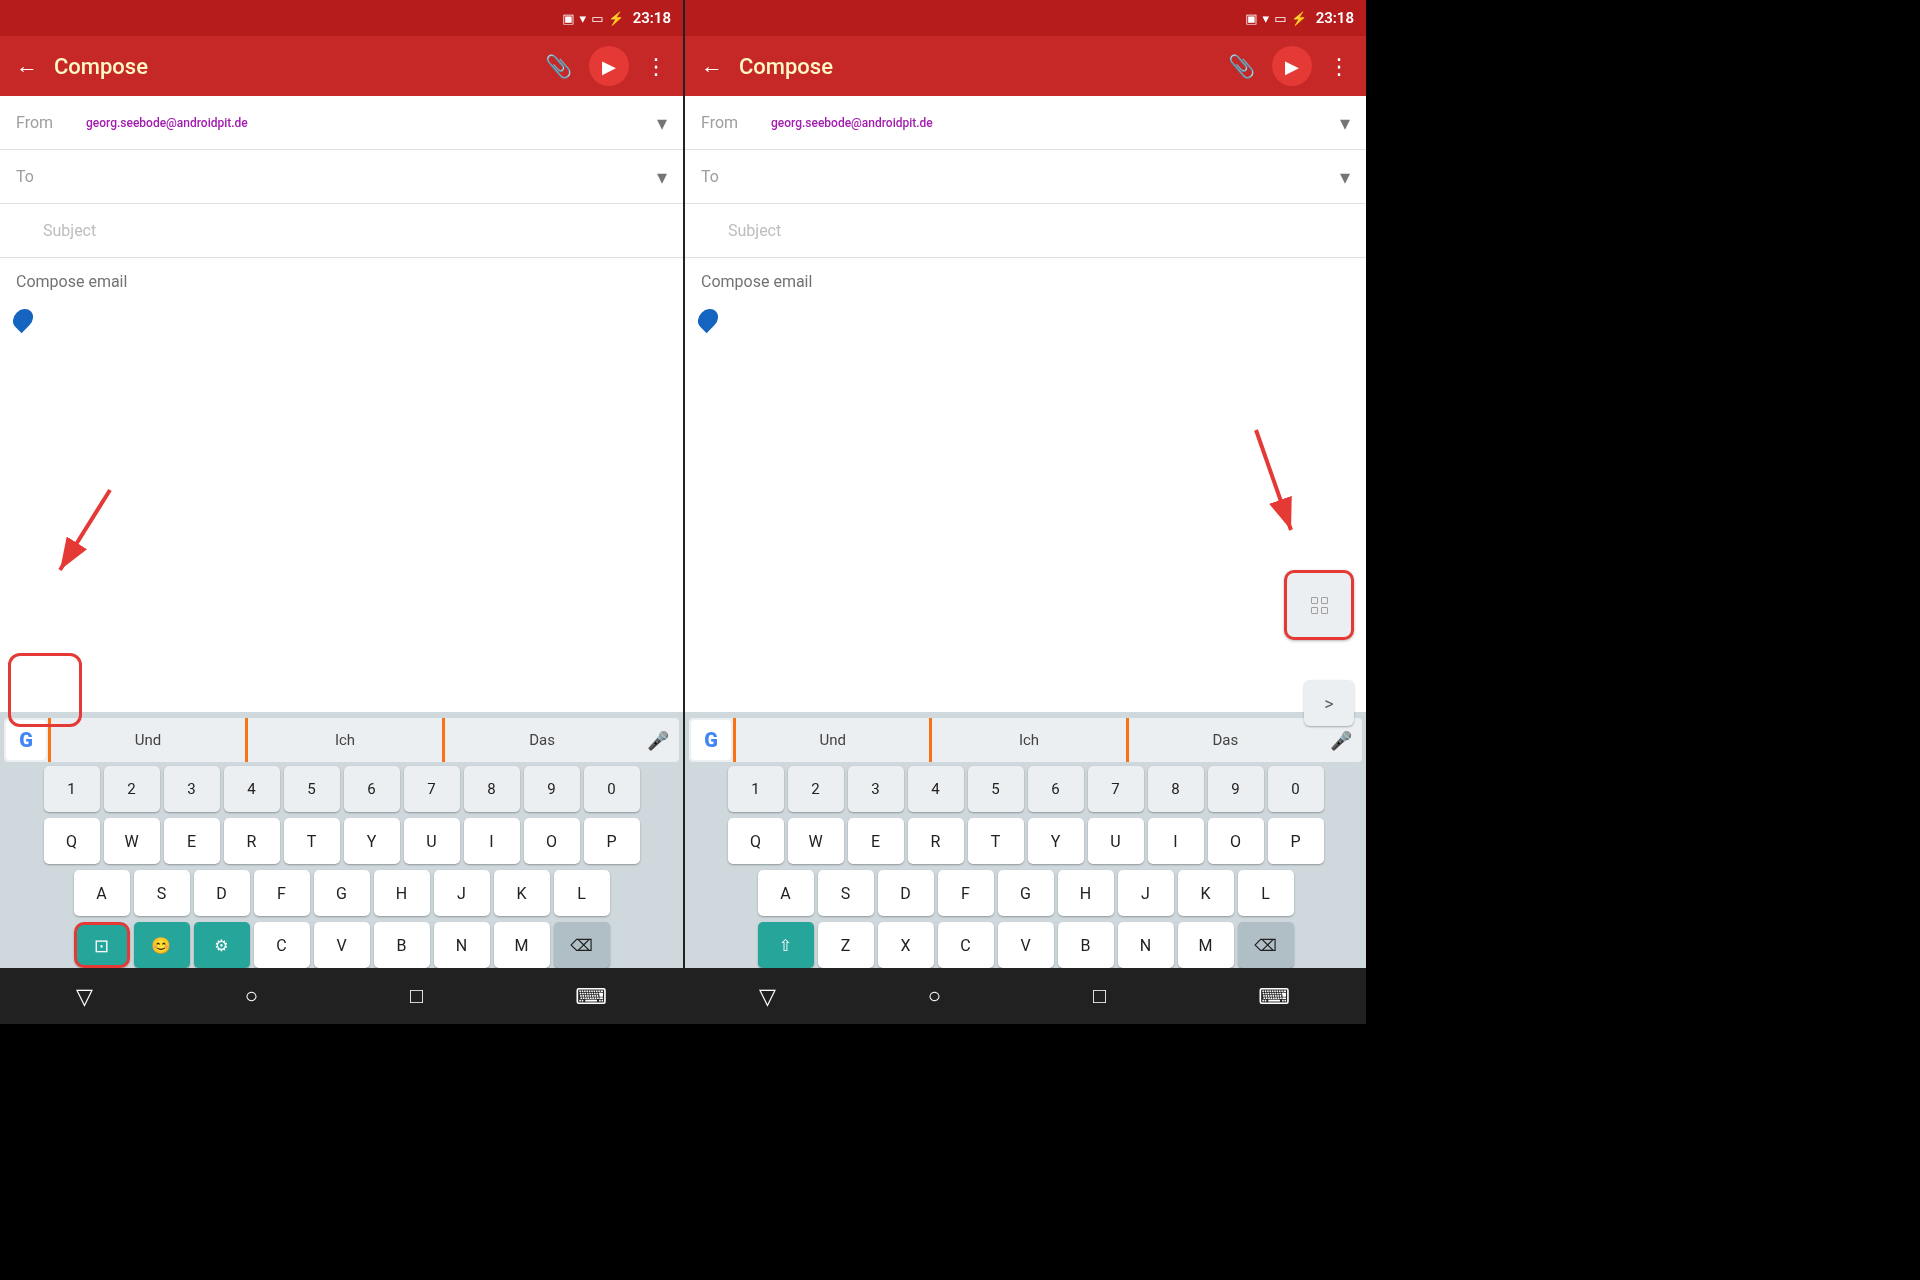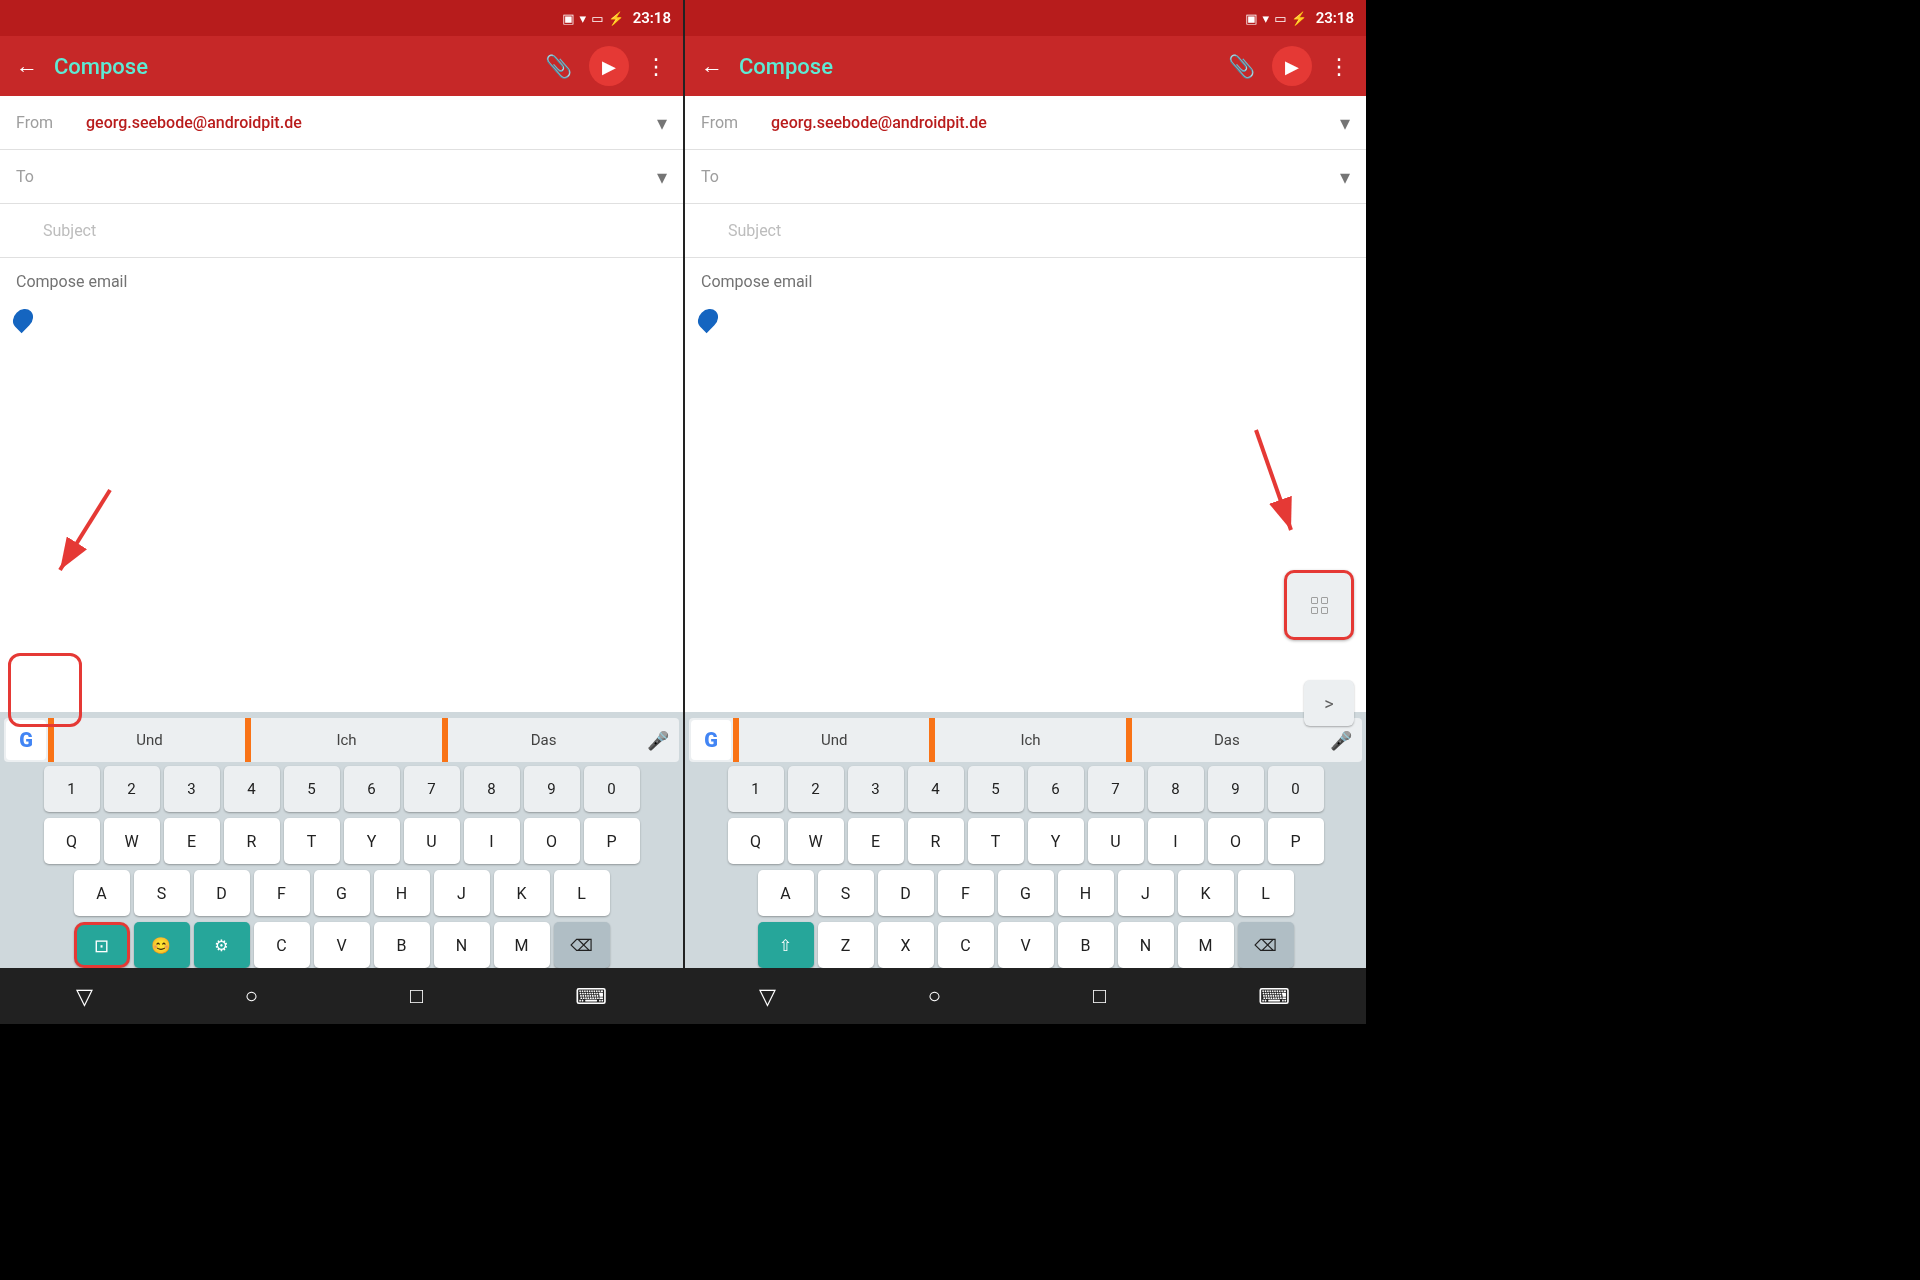"Compose" .app-bar-title { color: #5eead4 -> #fef9c3 }
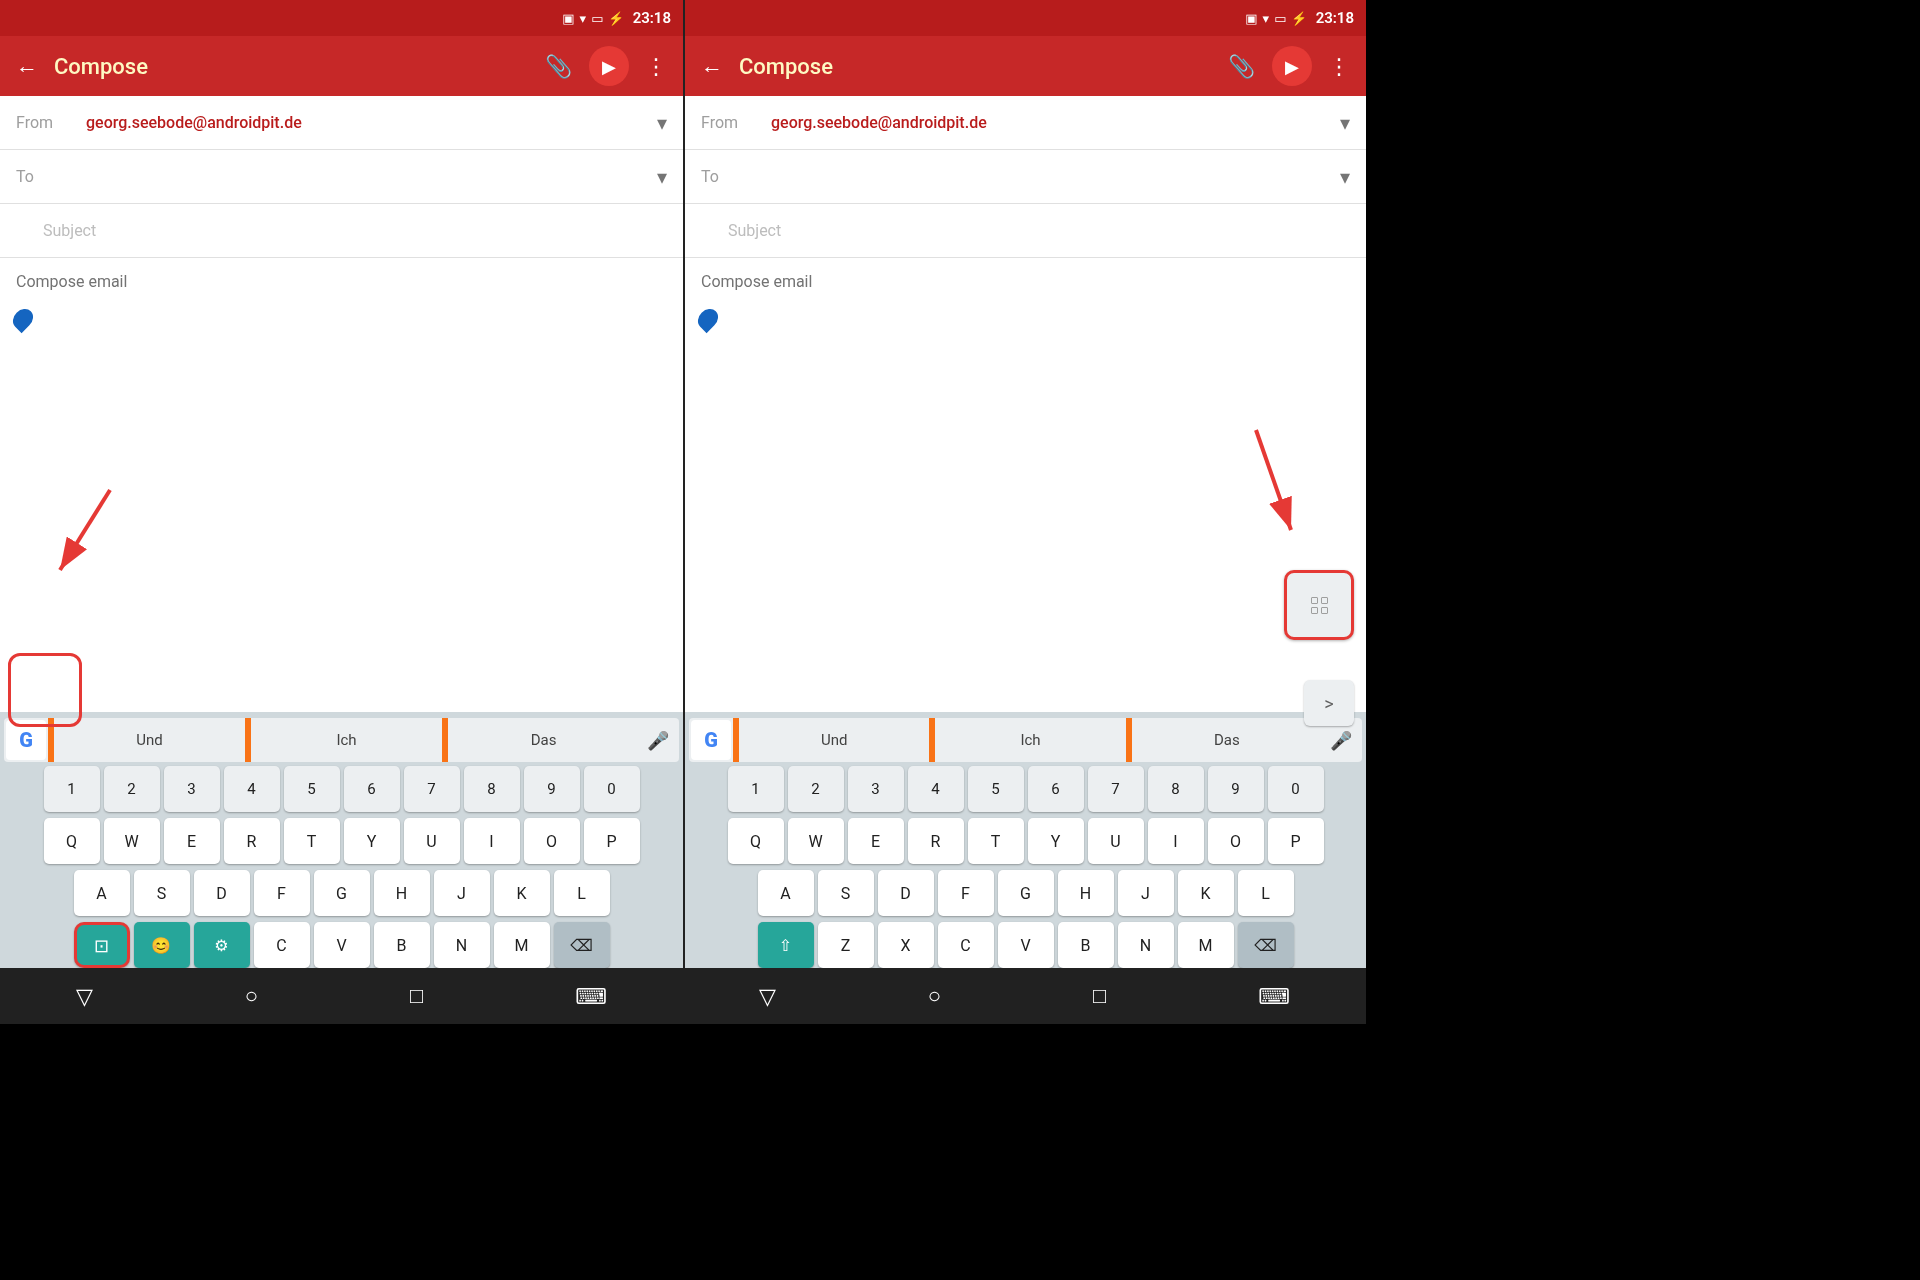"georg.seebode@androidpit.de" .form-value { color: #b91c1c -> #a21caf; font-size: 16px -> 12px }
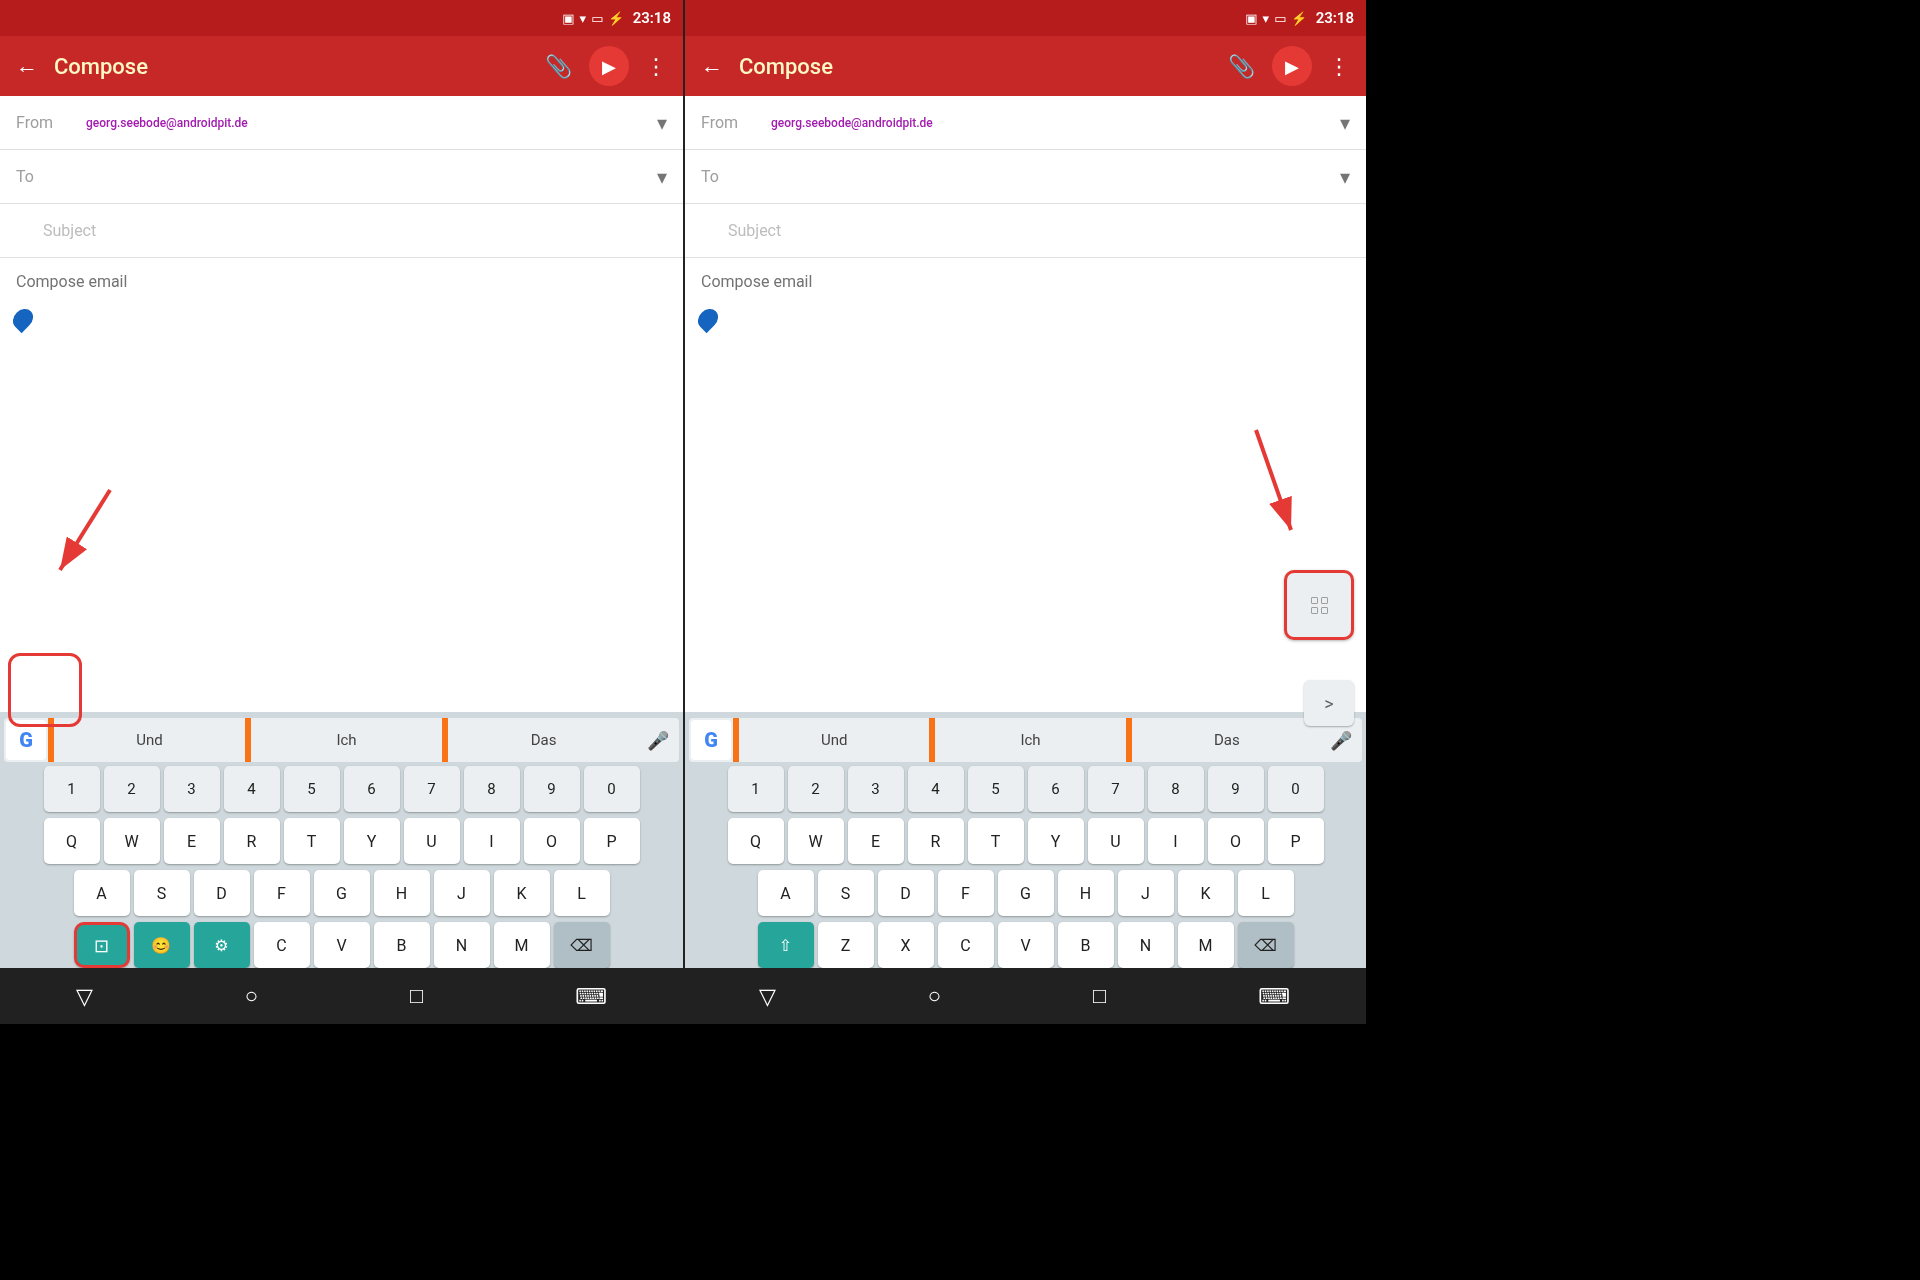"Und" .suggestion-word { border-left: 6px solid #f97316 -> 3px solid #f97316 }
